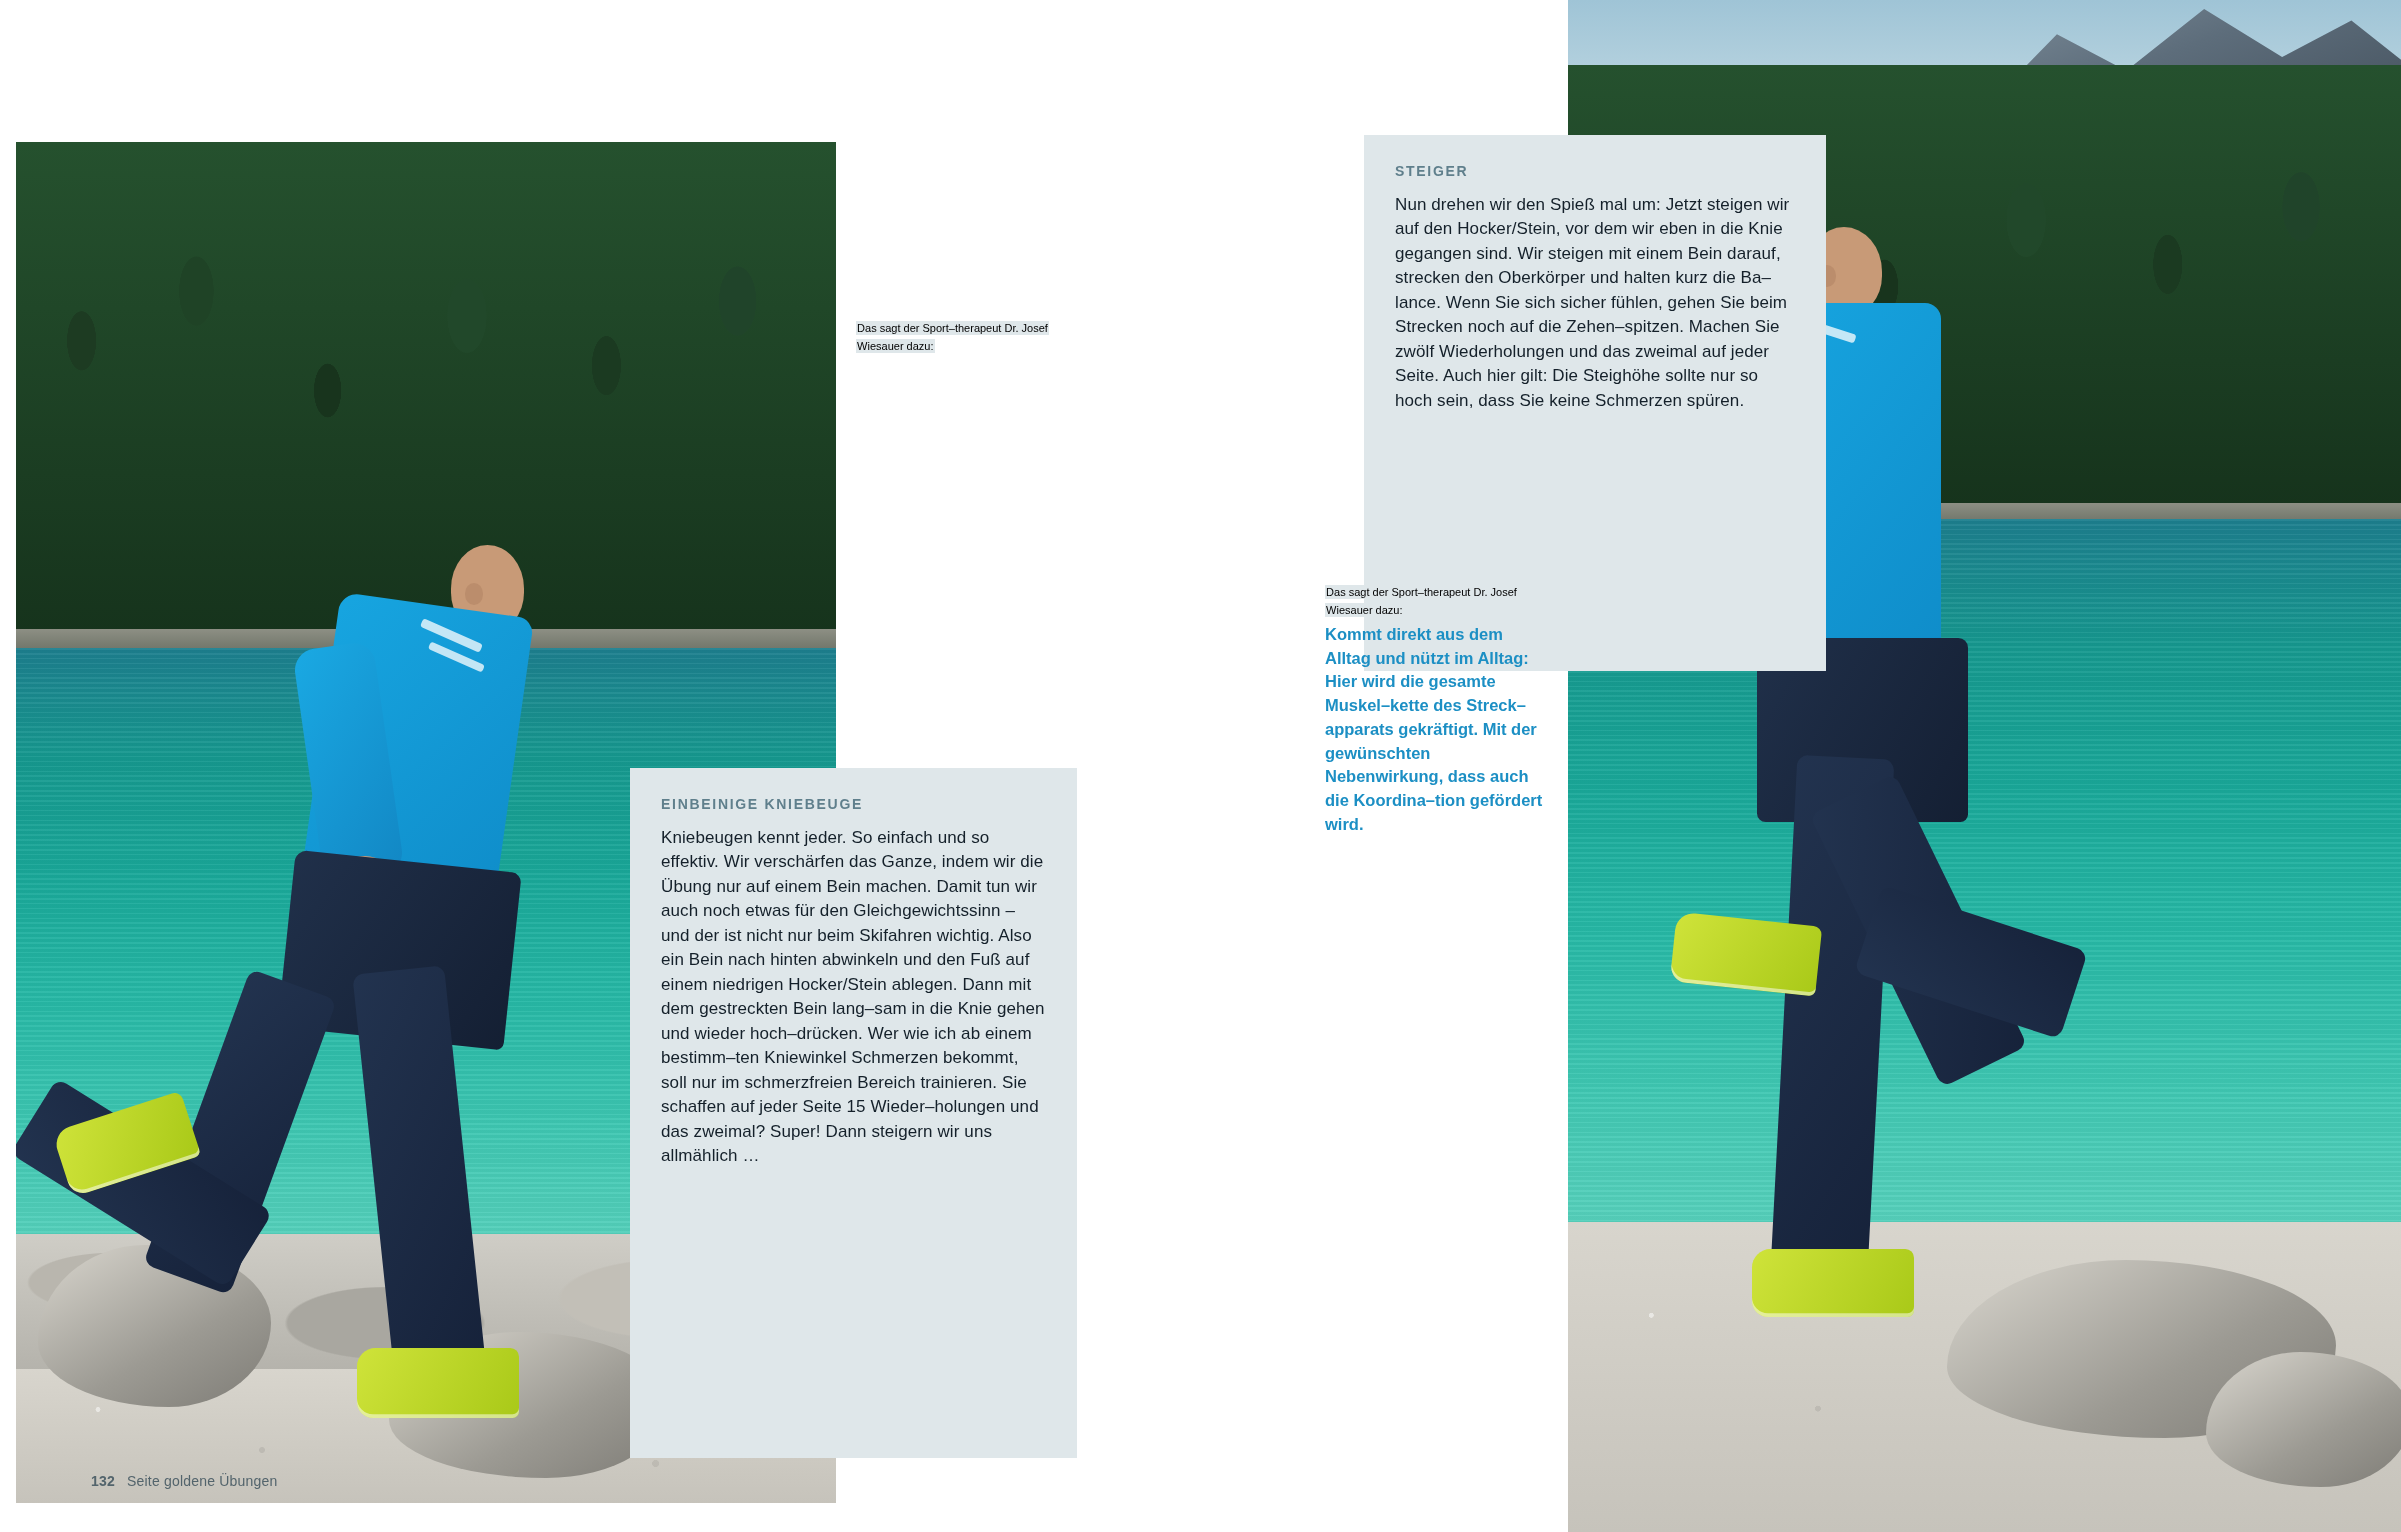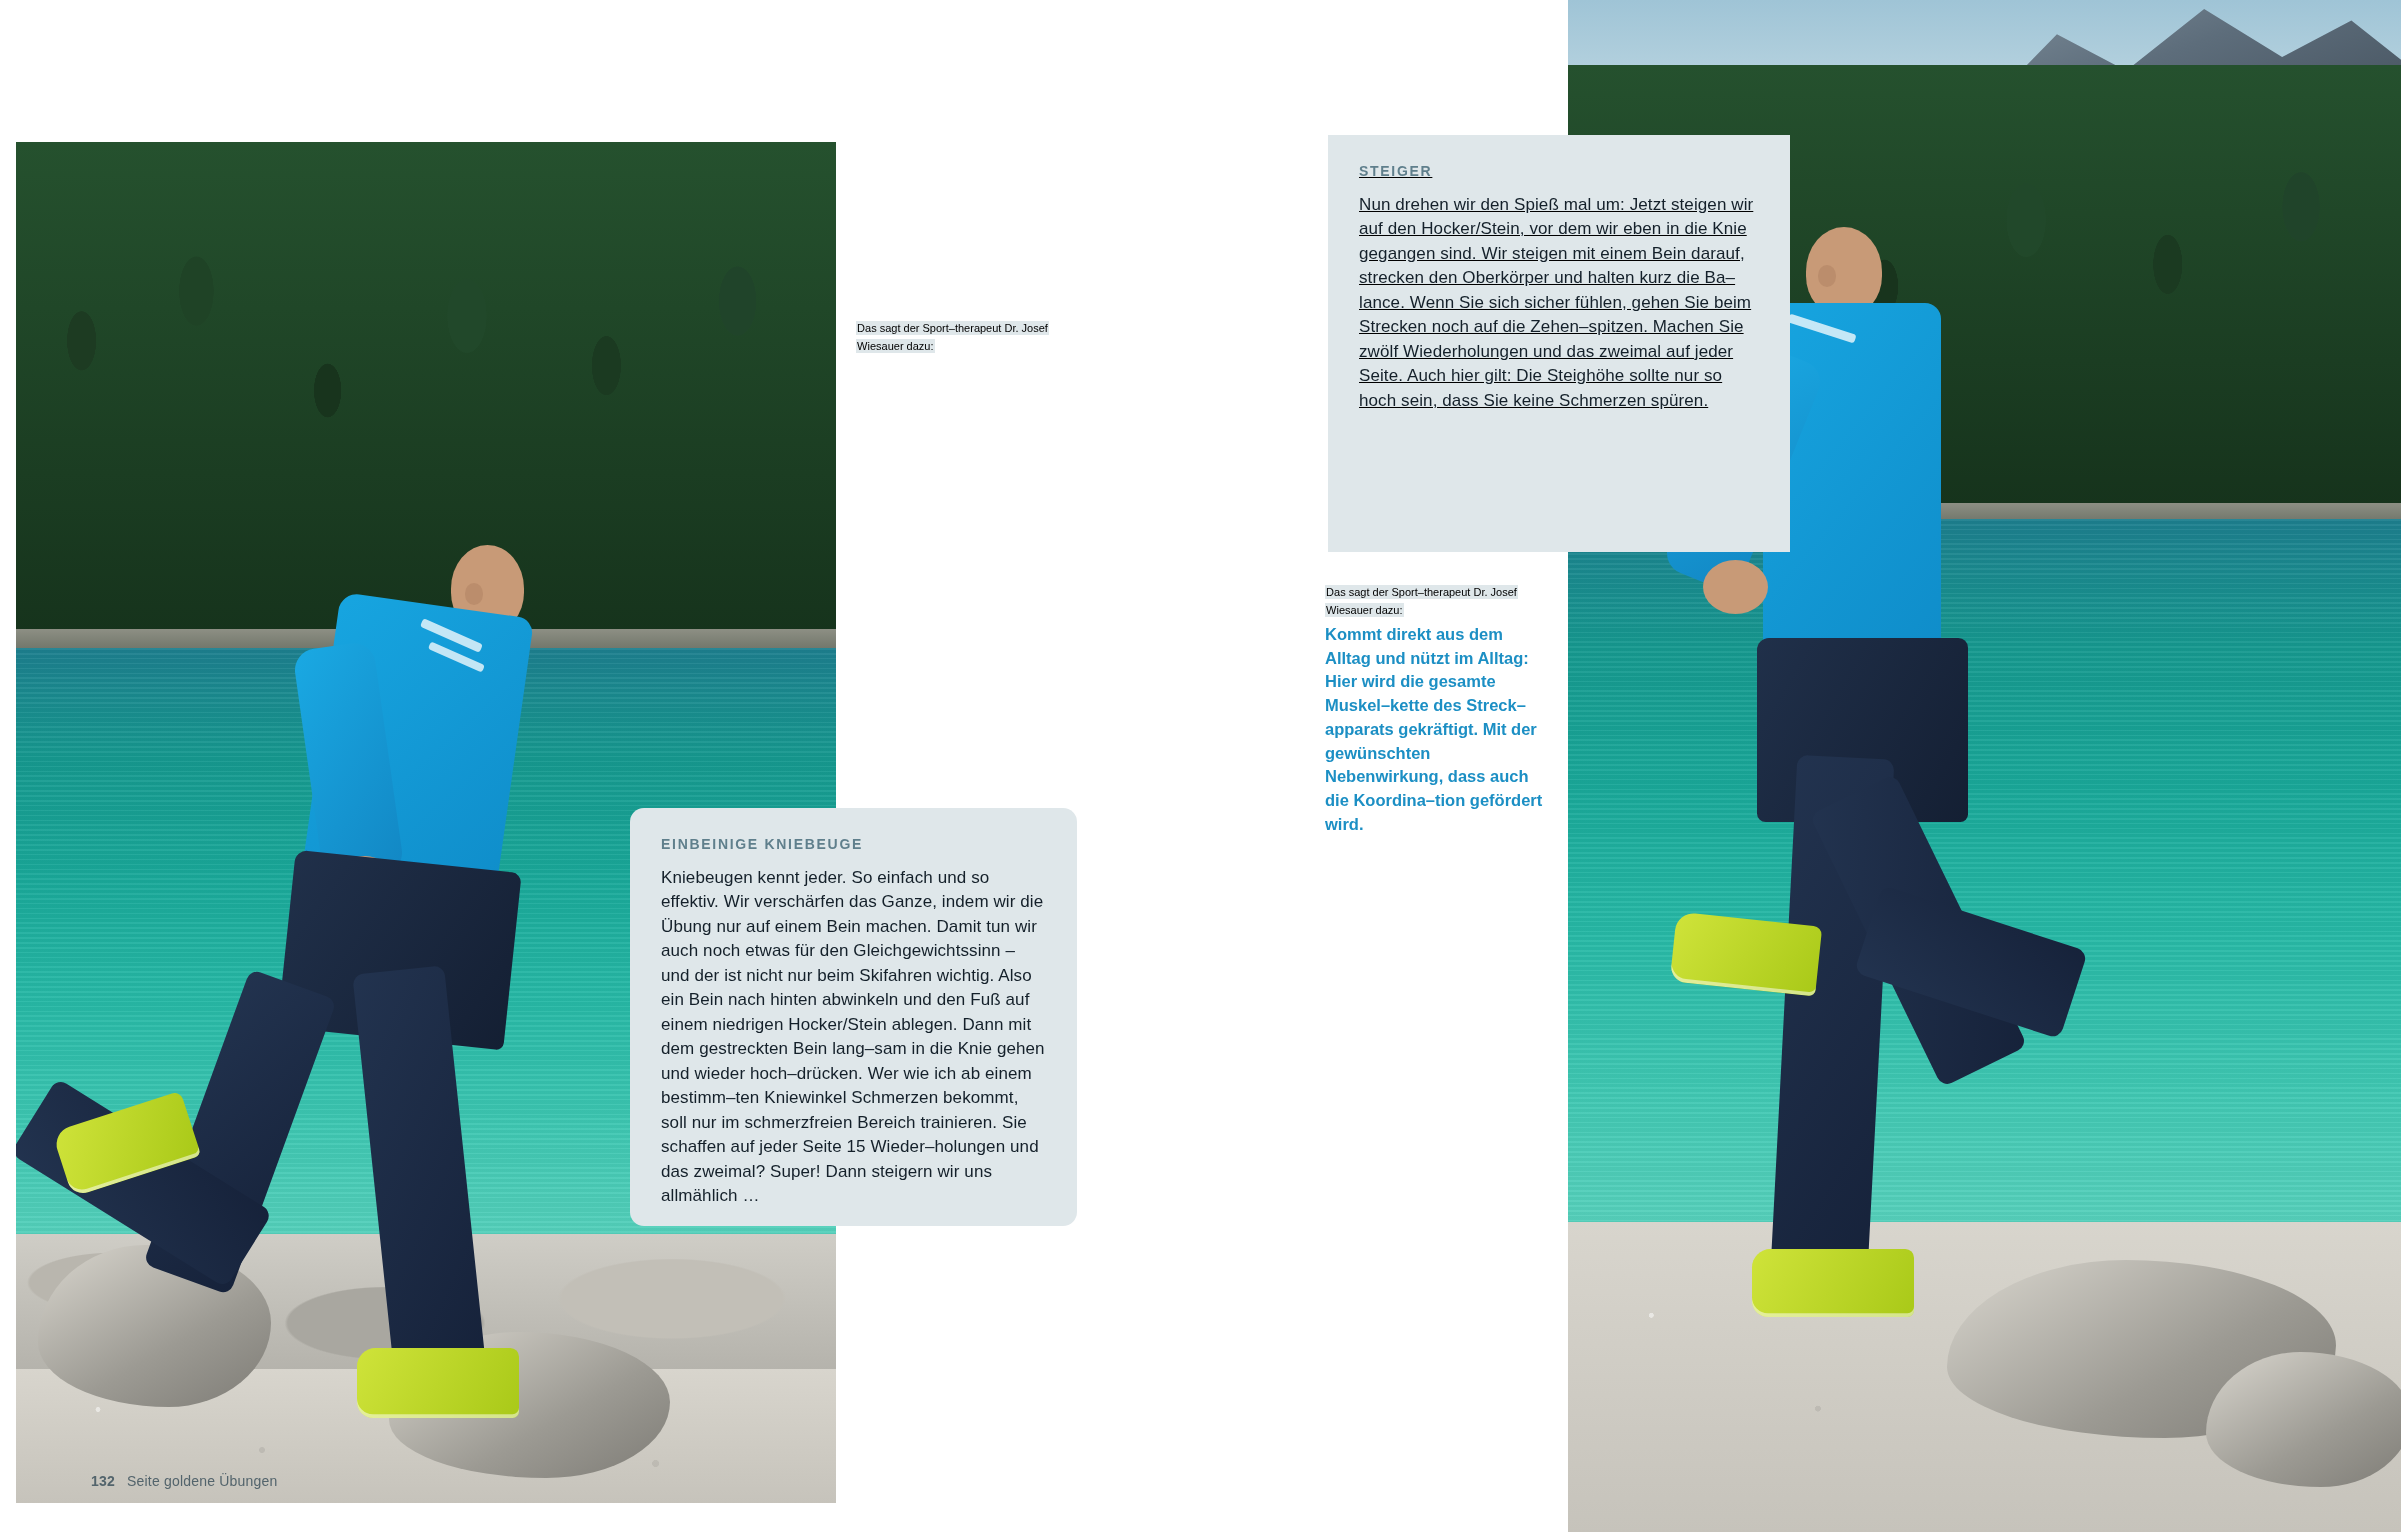"STEIGER" div.panel { height: 417px -> 536px; left: 1328px -> 1364px; text-decoration: underline -> none }
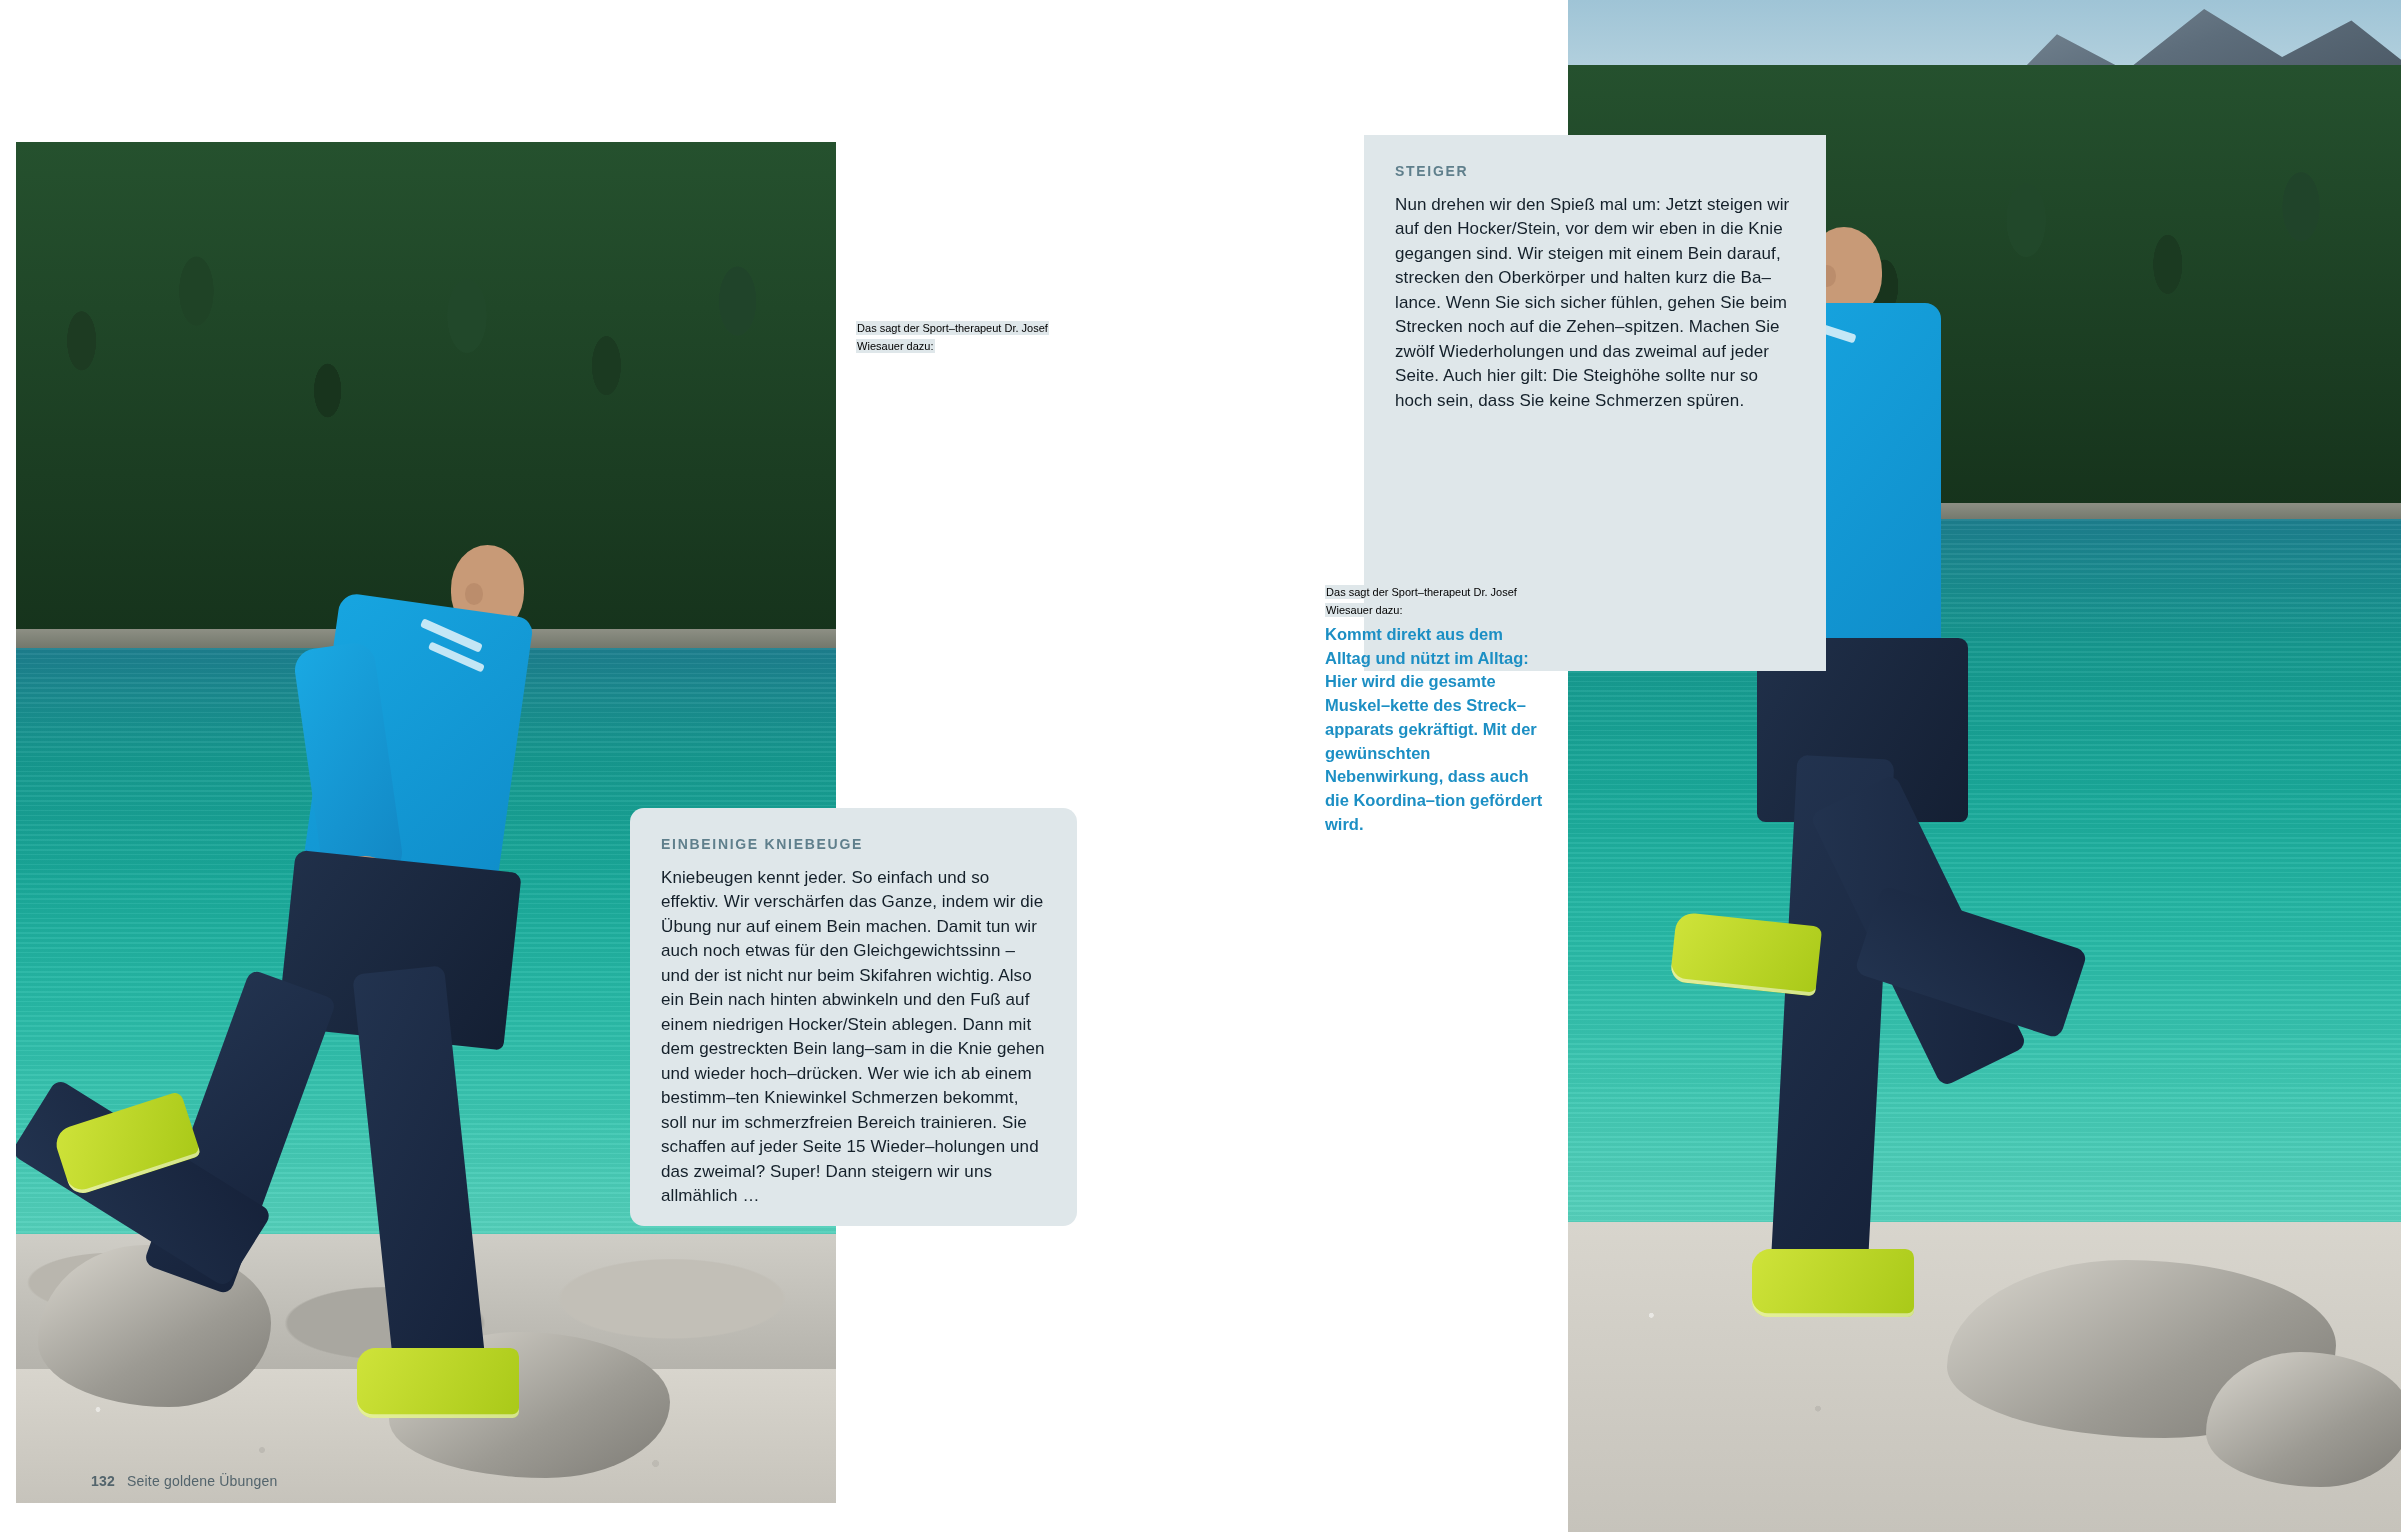"EINBEINIGE KNIEBEUGE" div.panel { border-radius: 14px -> none; height: 418px -> 690px; top: 808px -> 768px }
